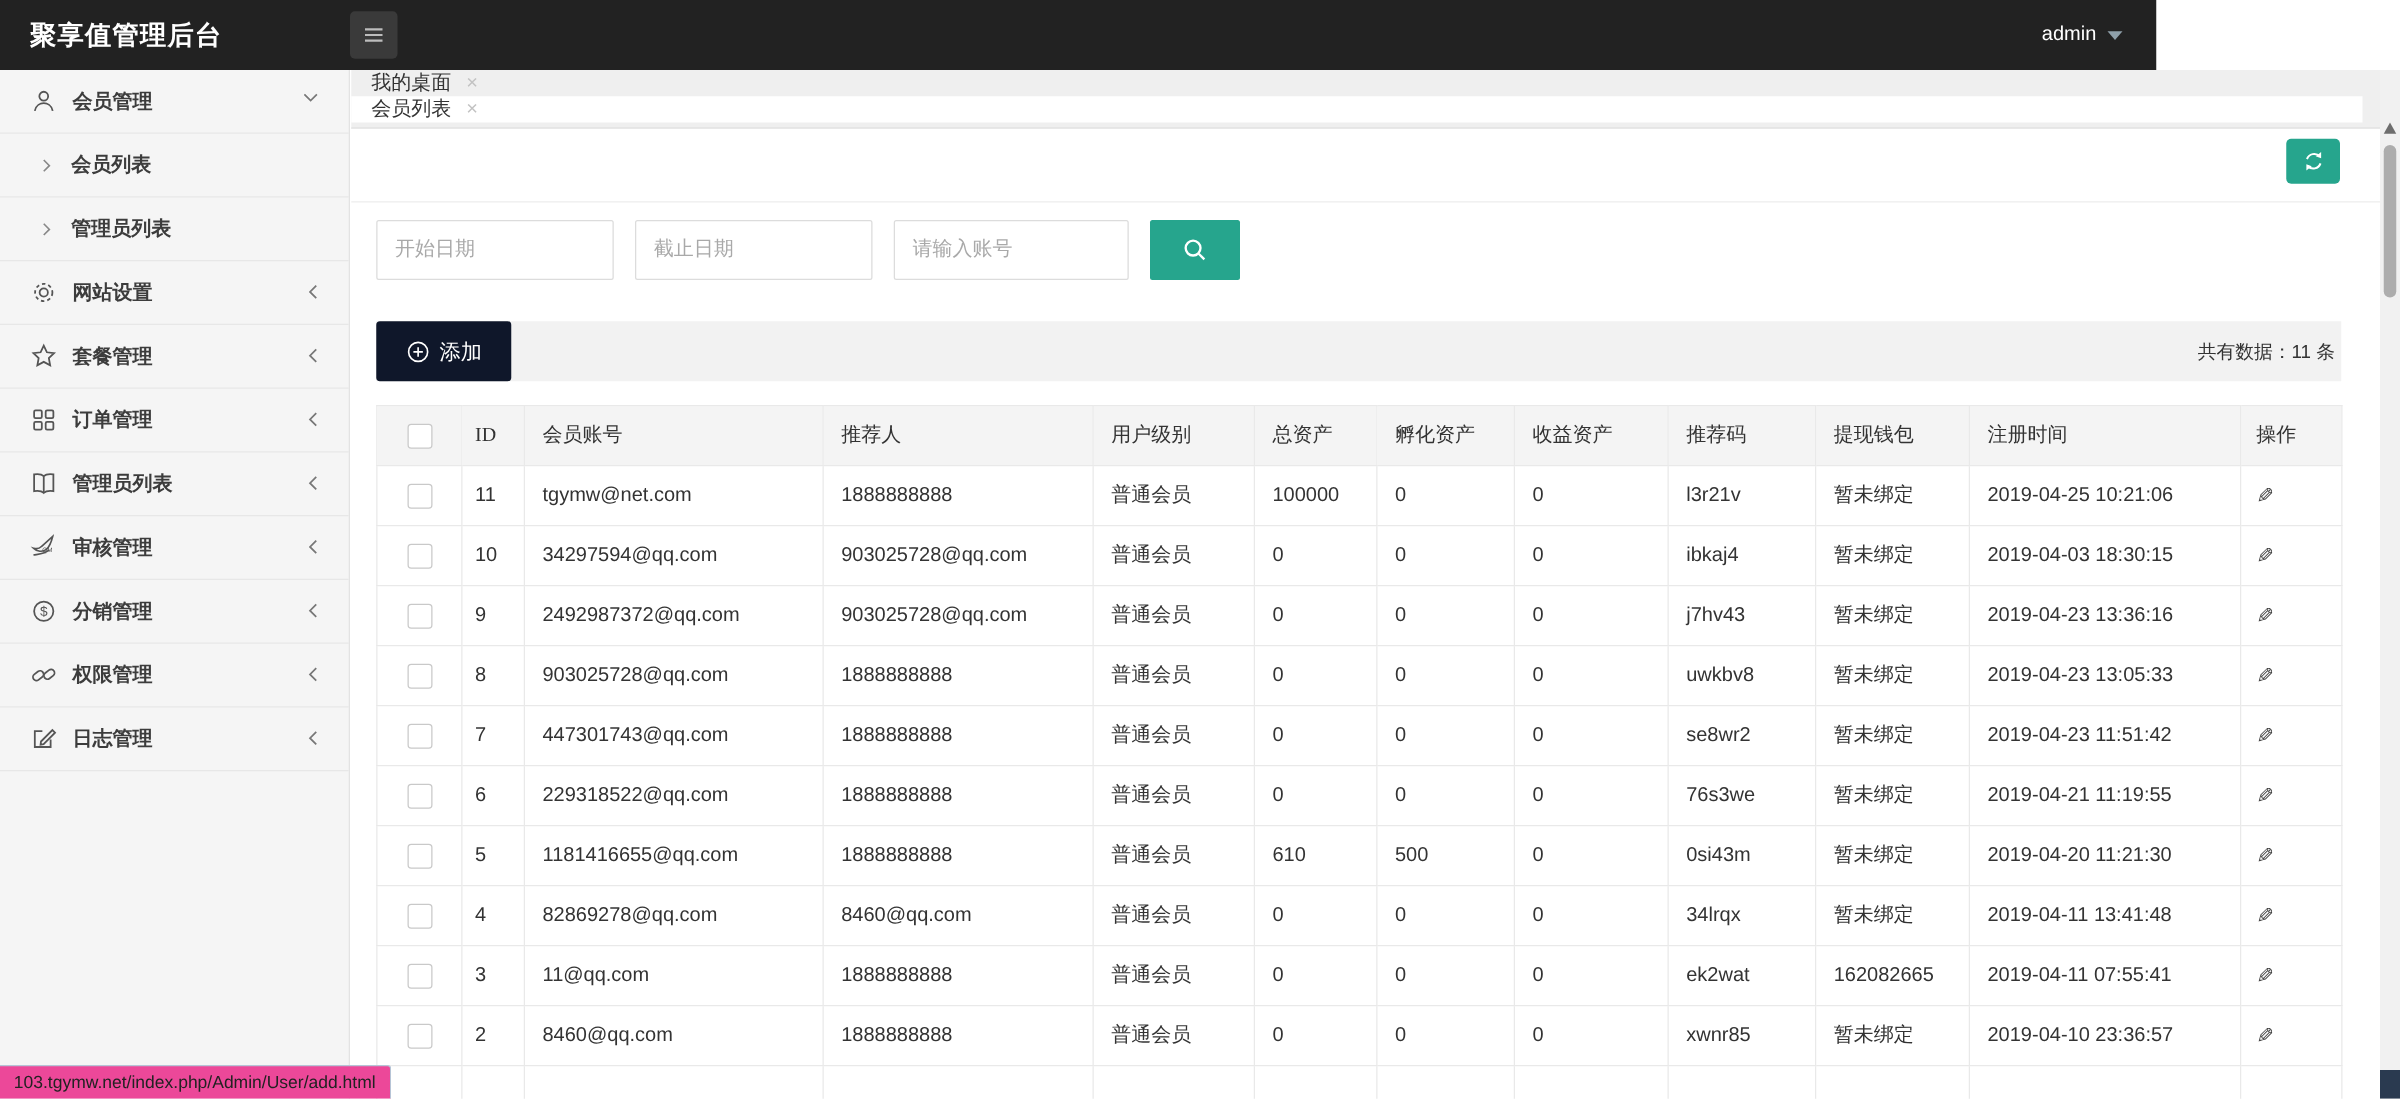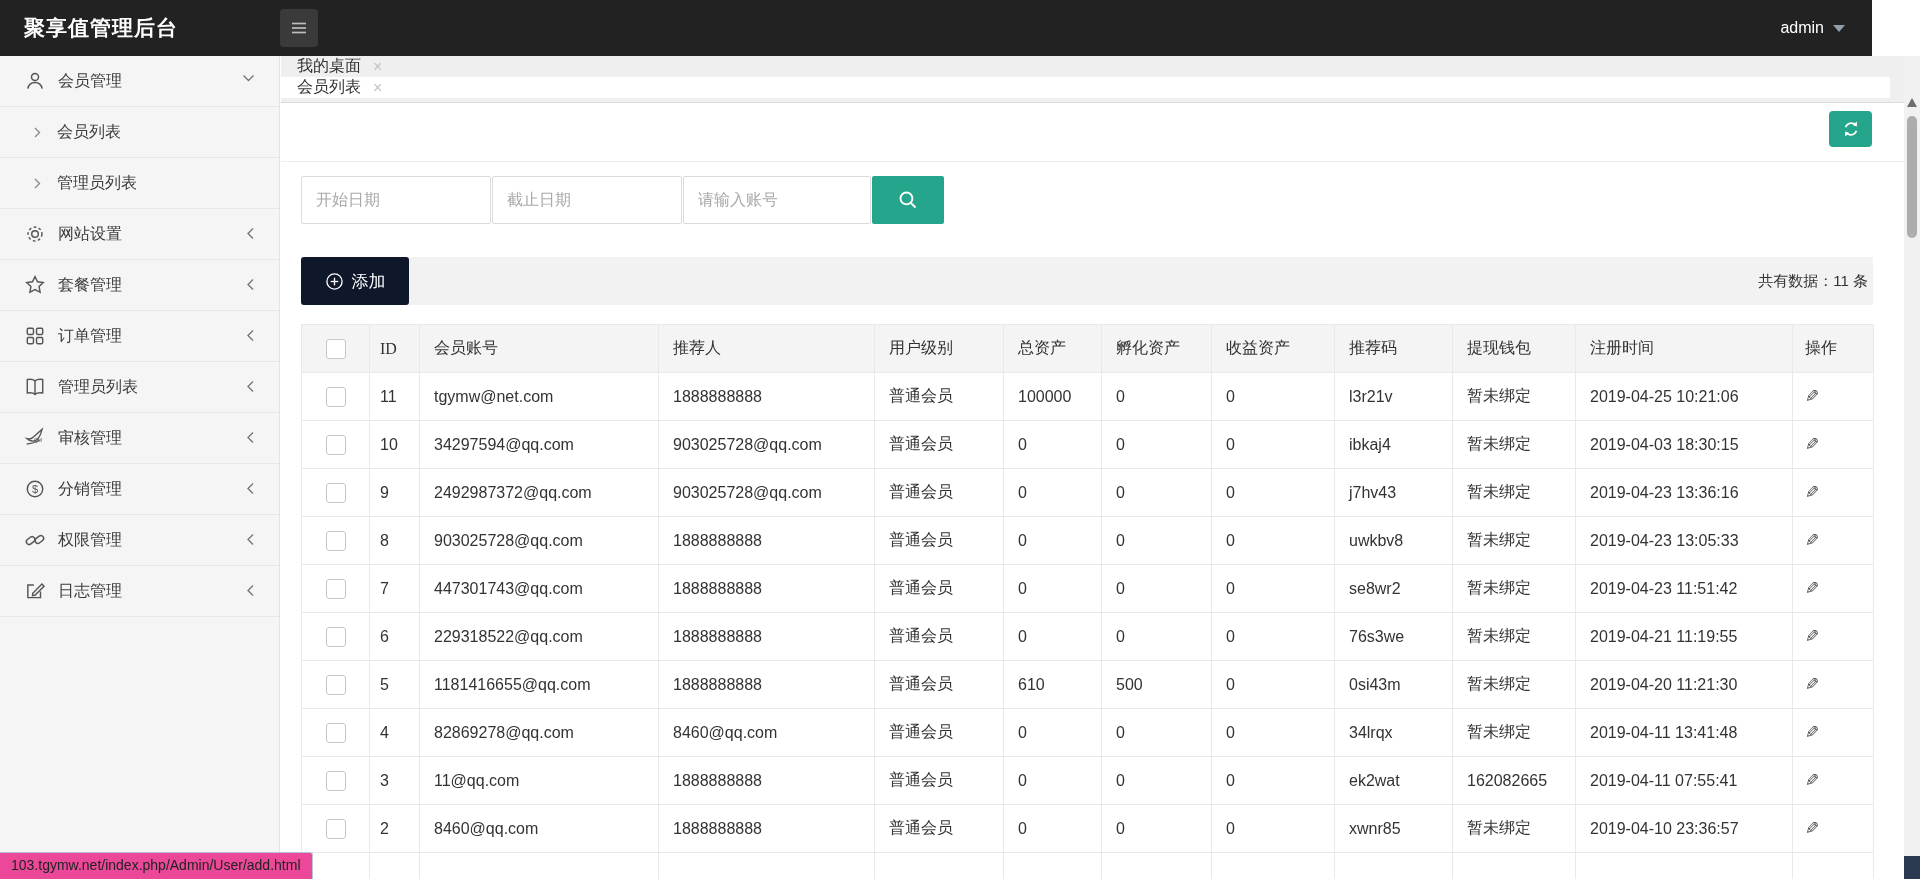"聚享值管理后台" .topbar { width: 1872px -> 1725px }
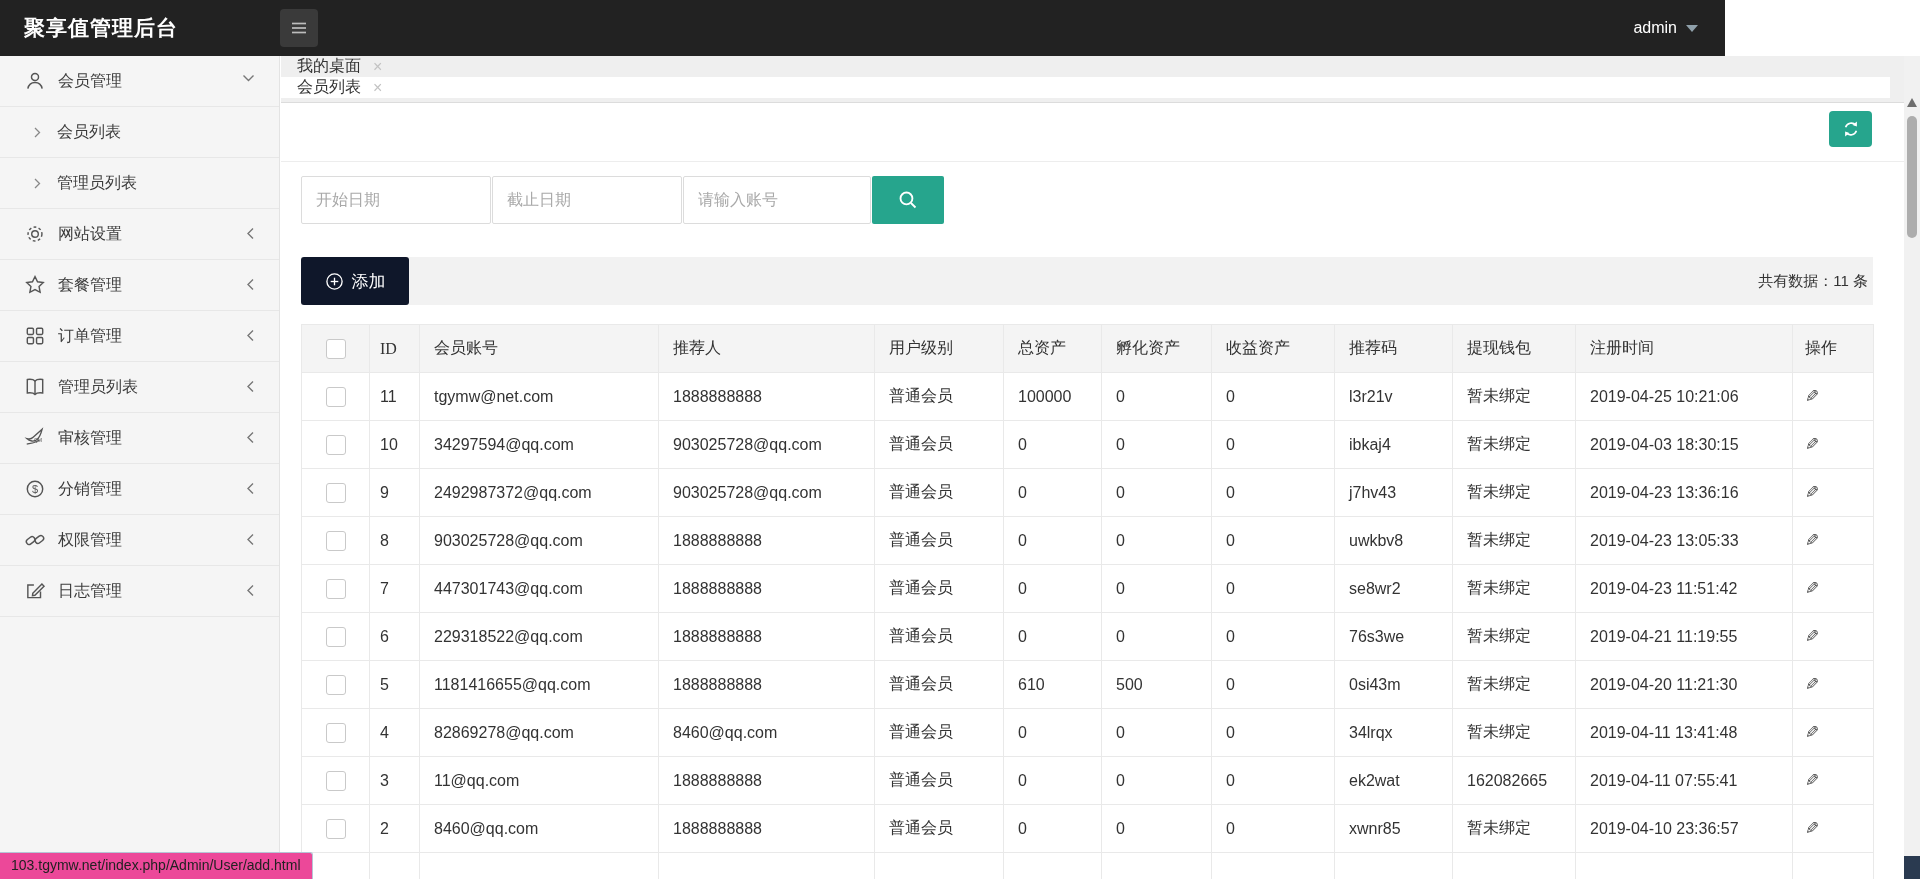"会员管理" .si-label { font-weight: none -> bold }
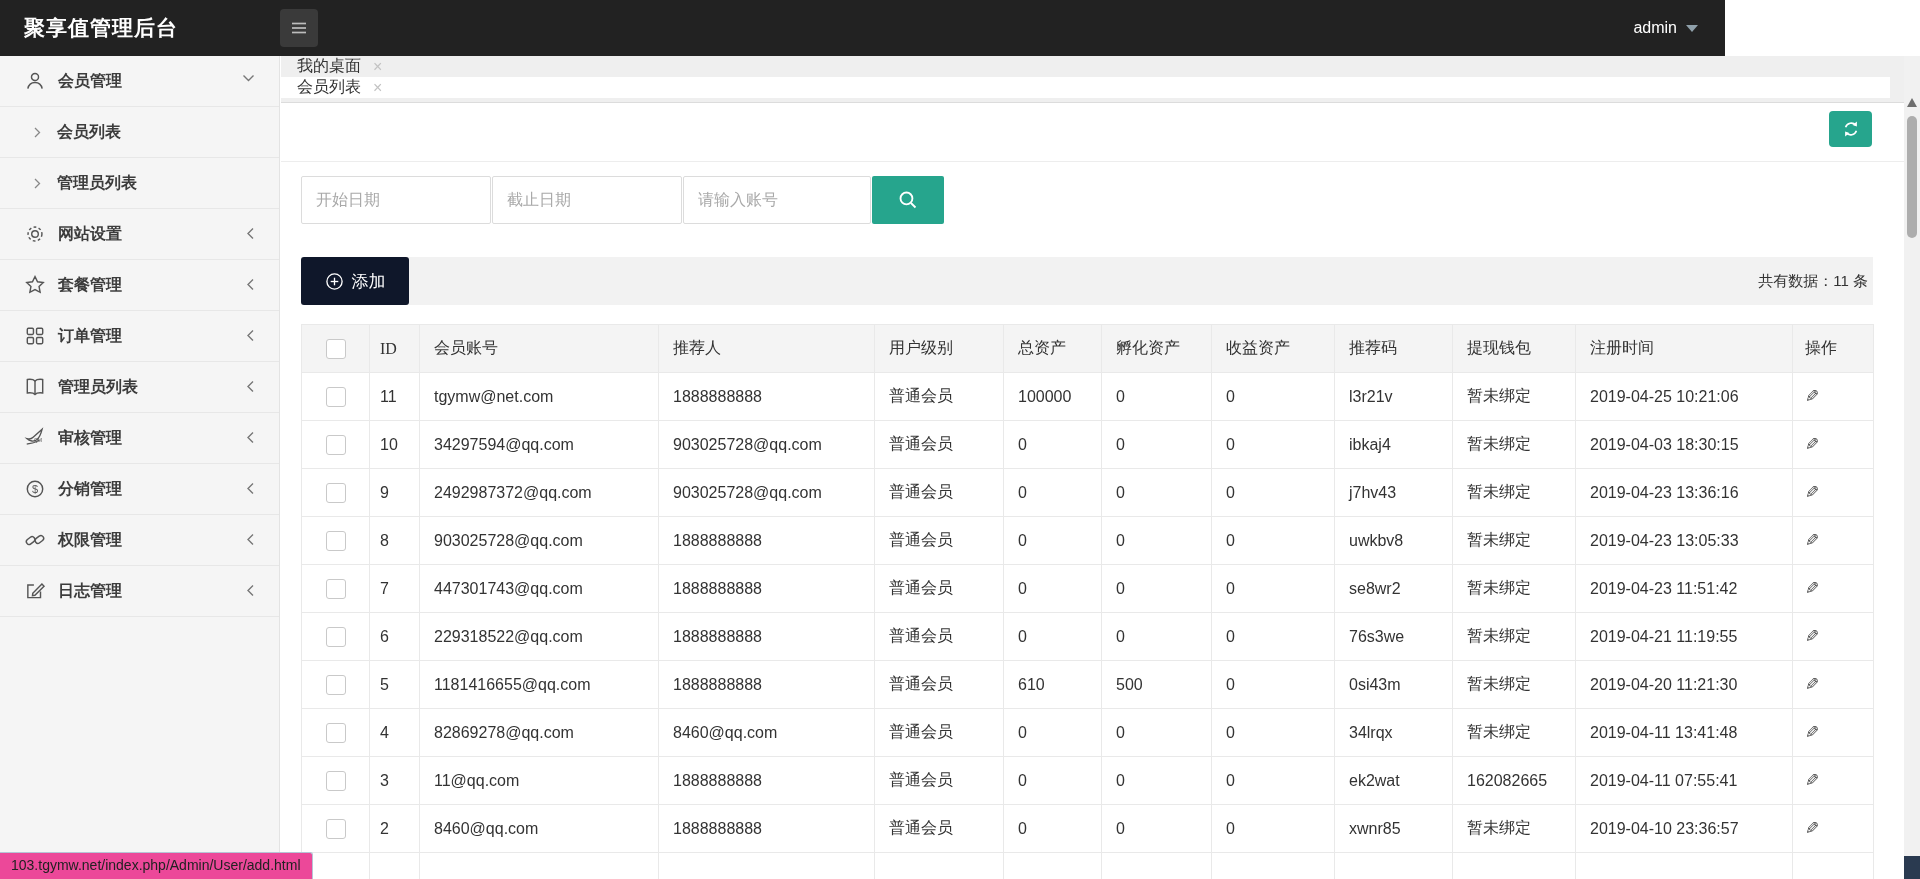"开始日期" .filter-row { gap: 1px -> 17px }
